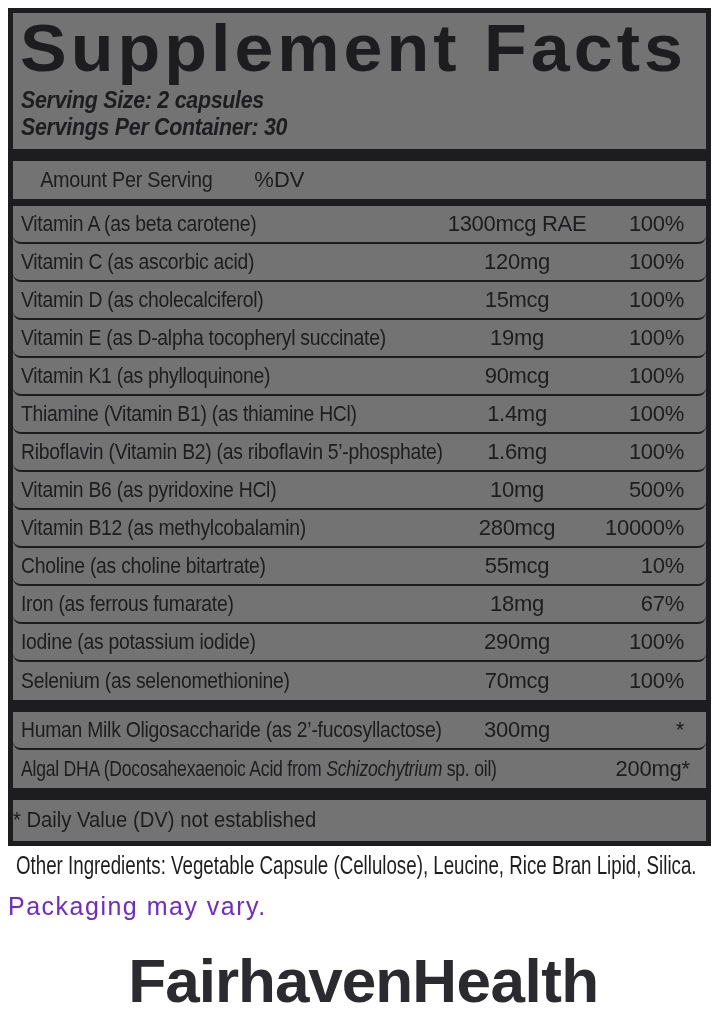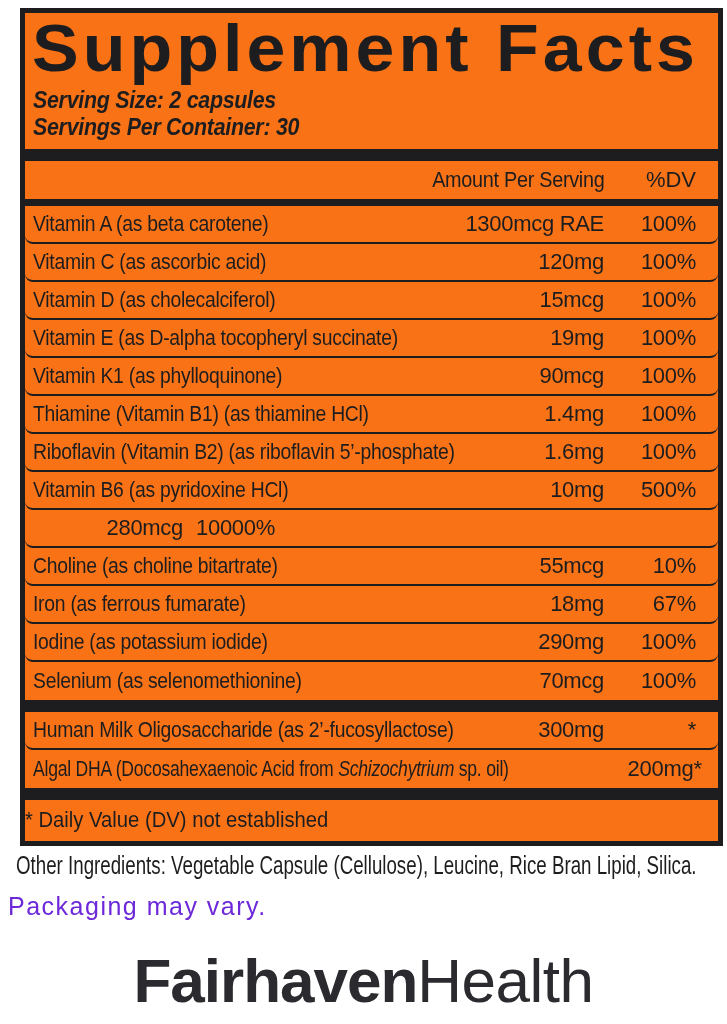"Supplement Facts" .panel { background: #f97316 -> #737373; margin-left: 12px -> none }
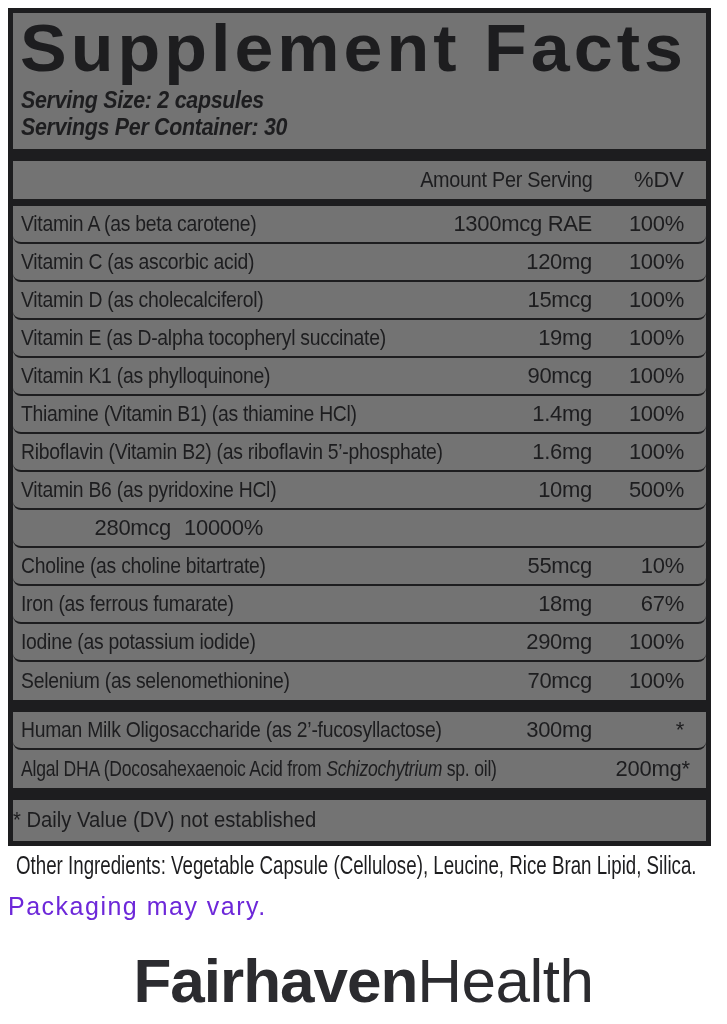"Amount Per Serving" .hdr-row { justify-content: flex-end -> none }
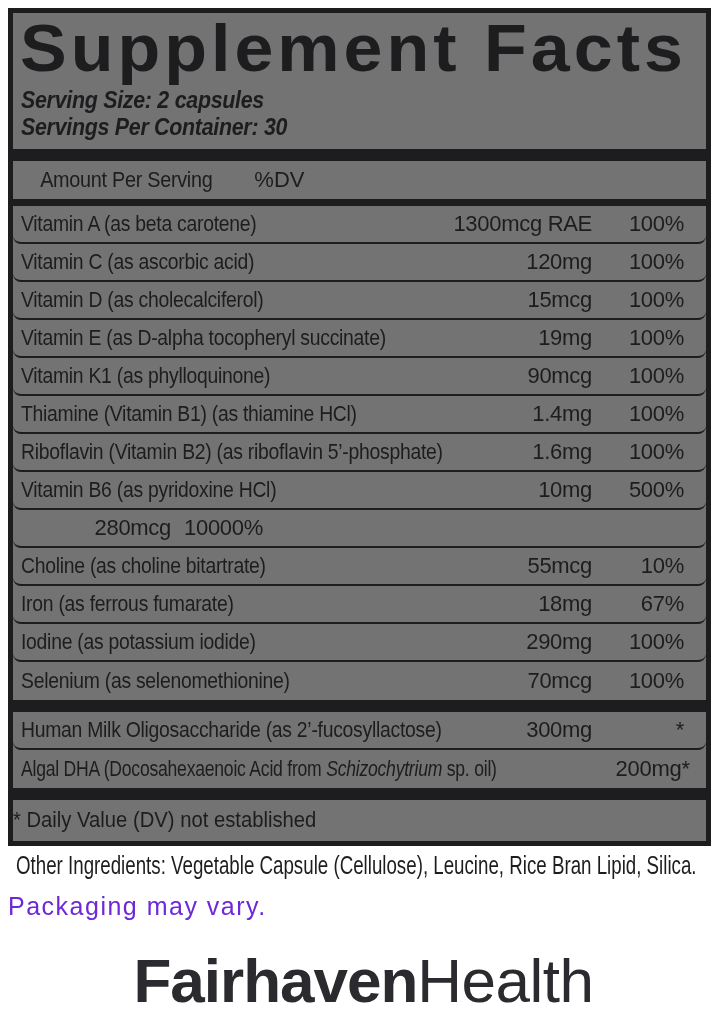"1300mcg RAE" .row .amt { text-align: right -> center }
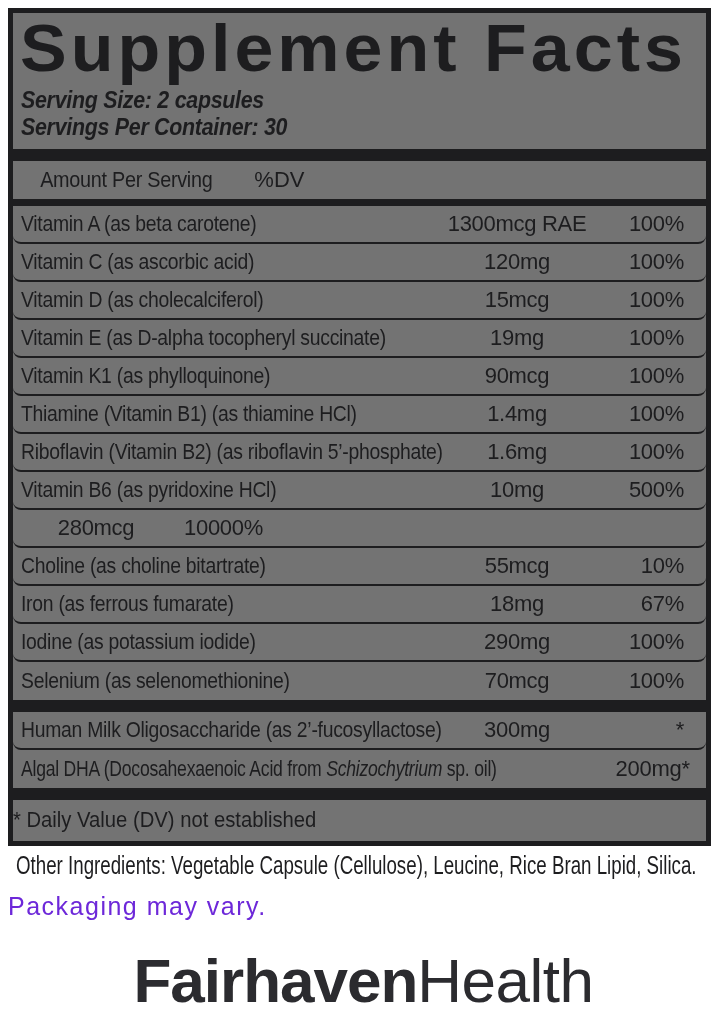"Vitamin B12 (as methylcobalamin)" span.name { html: none -> <span><span>Vitamin B12 (as methylcobalamin)</span></span> }
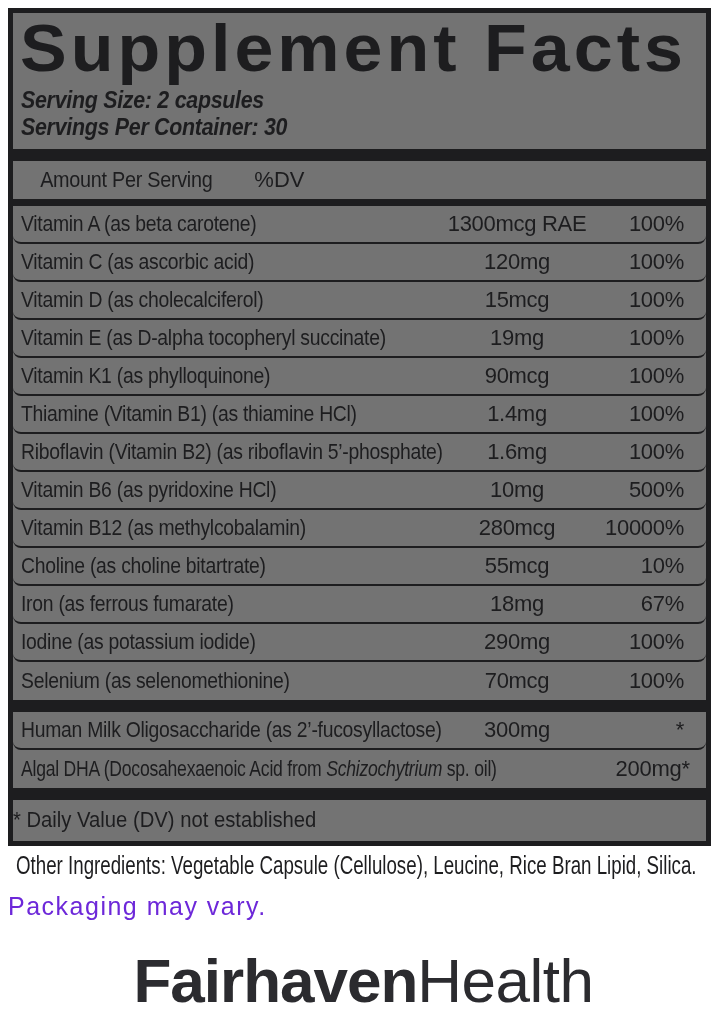"Health" .brand .light { font-weight: normal -> bold }
